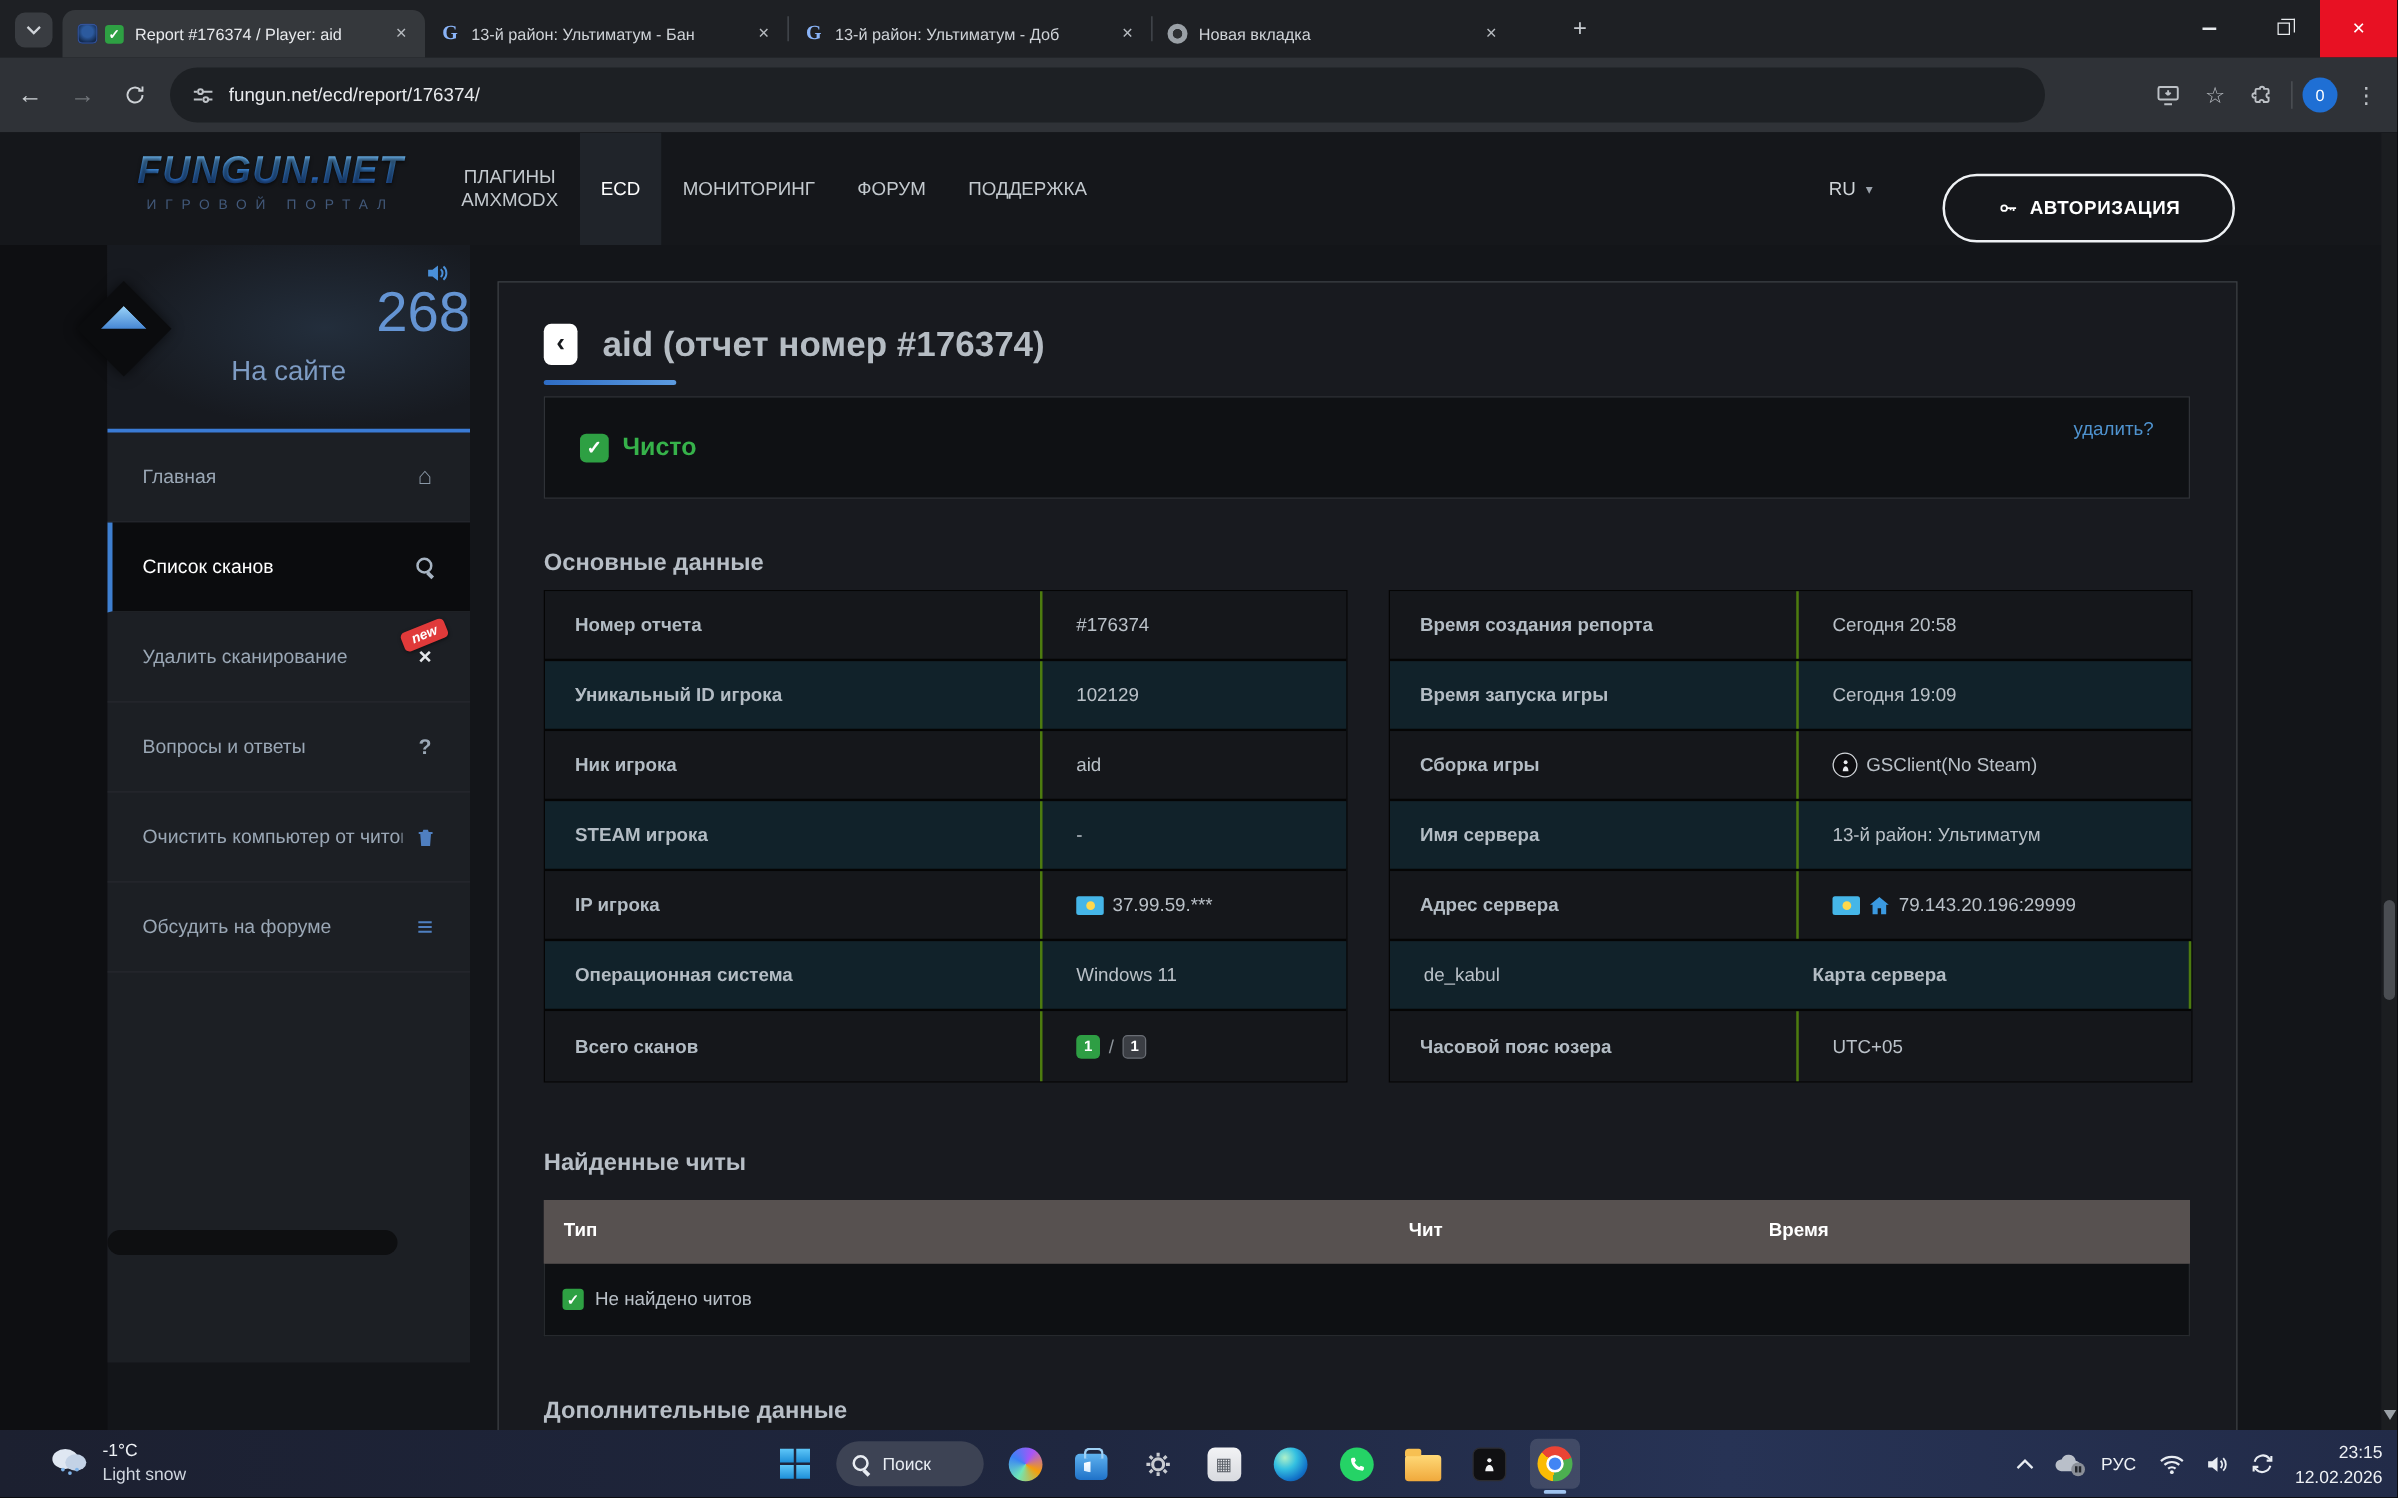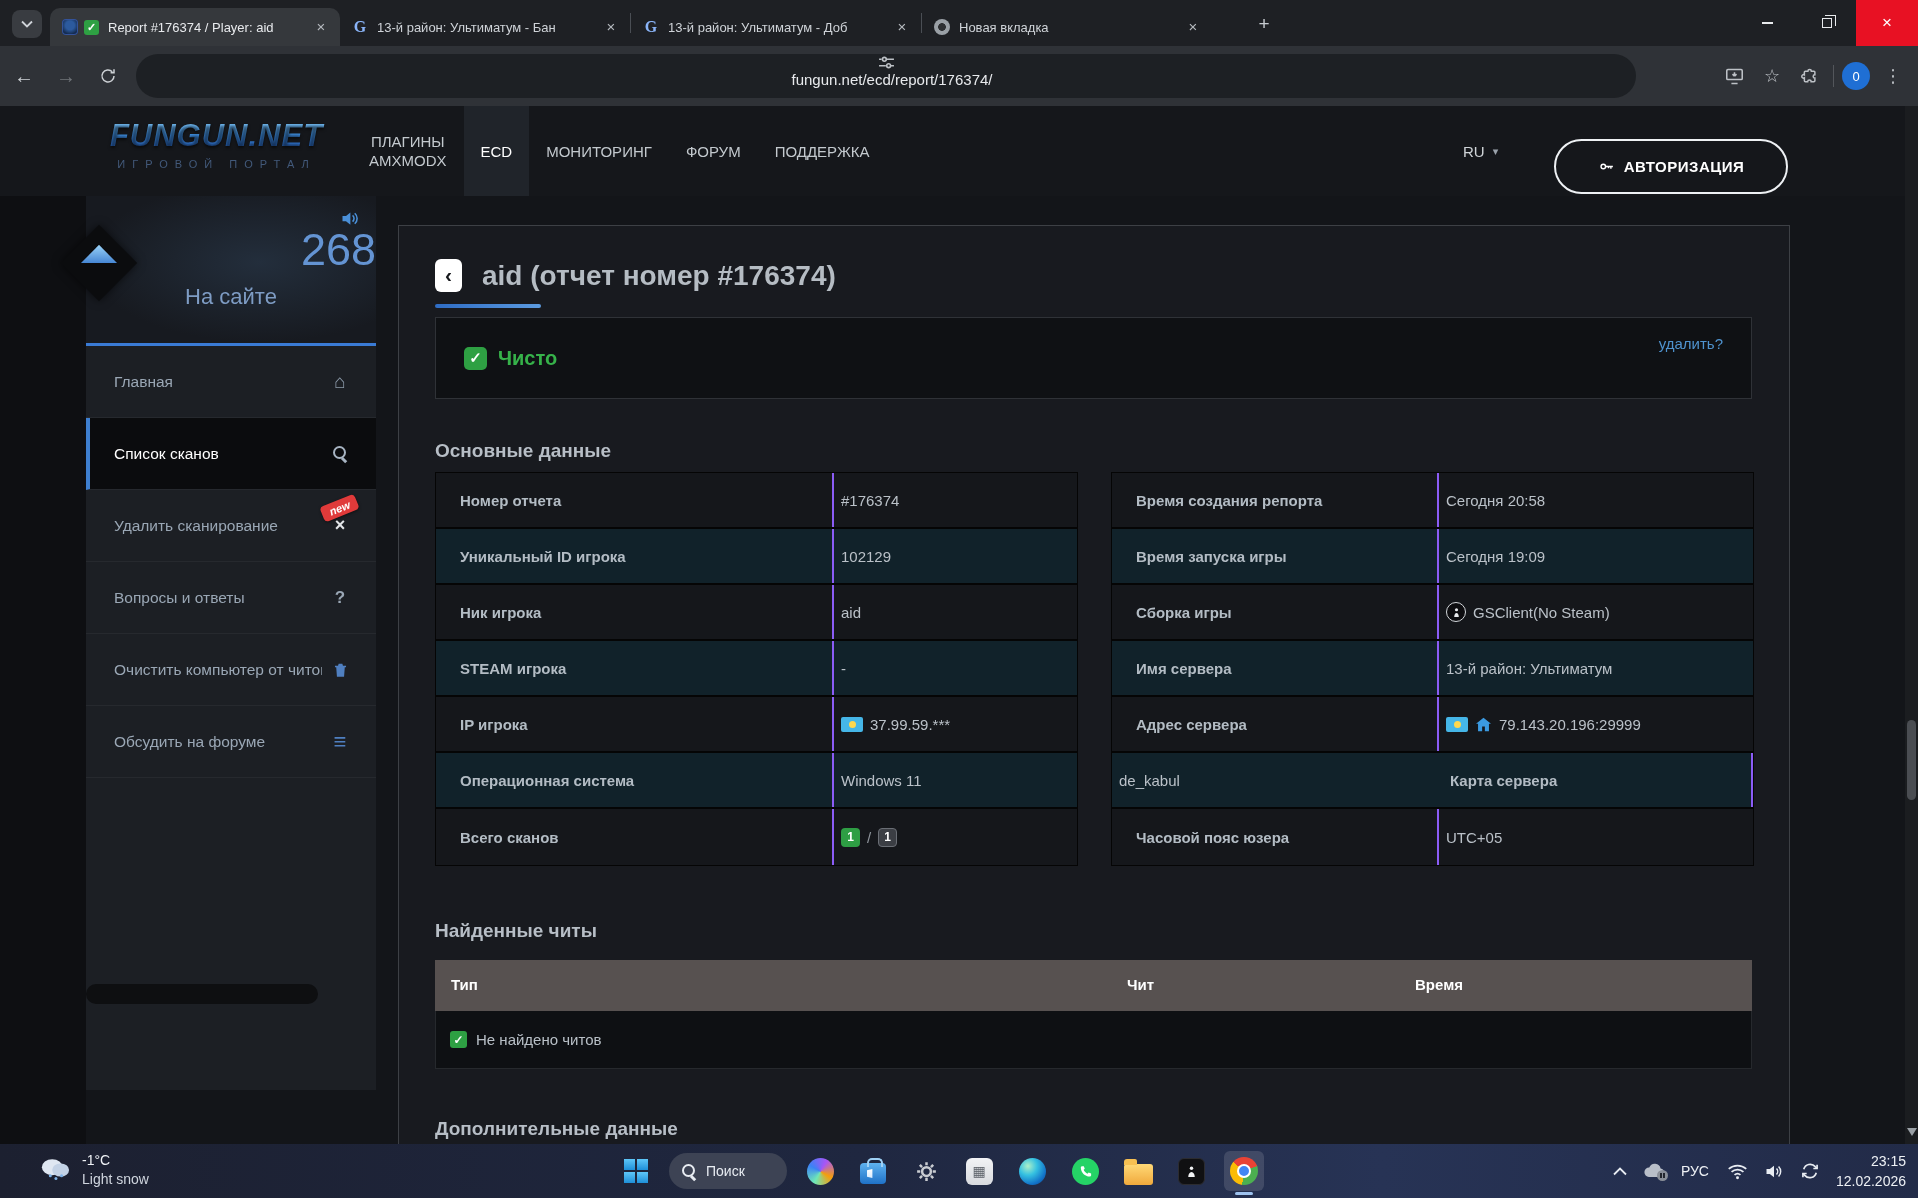"fungun.net/ecd/report/176374/" .omnibox { flex-direction: column -> none }
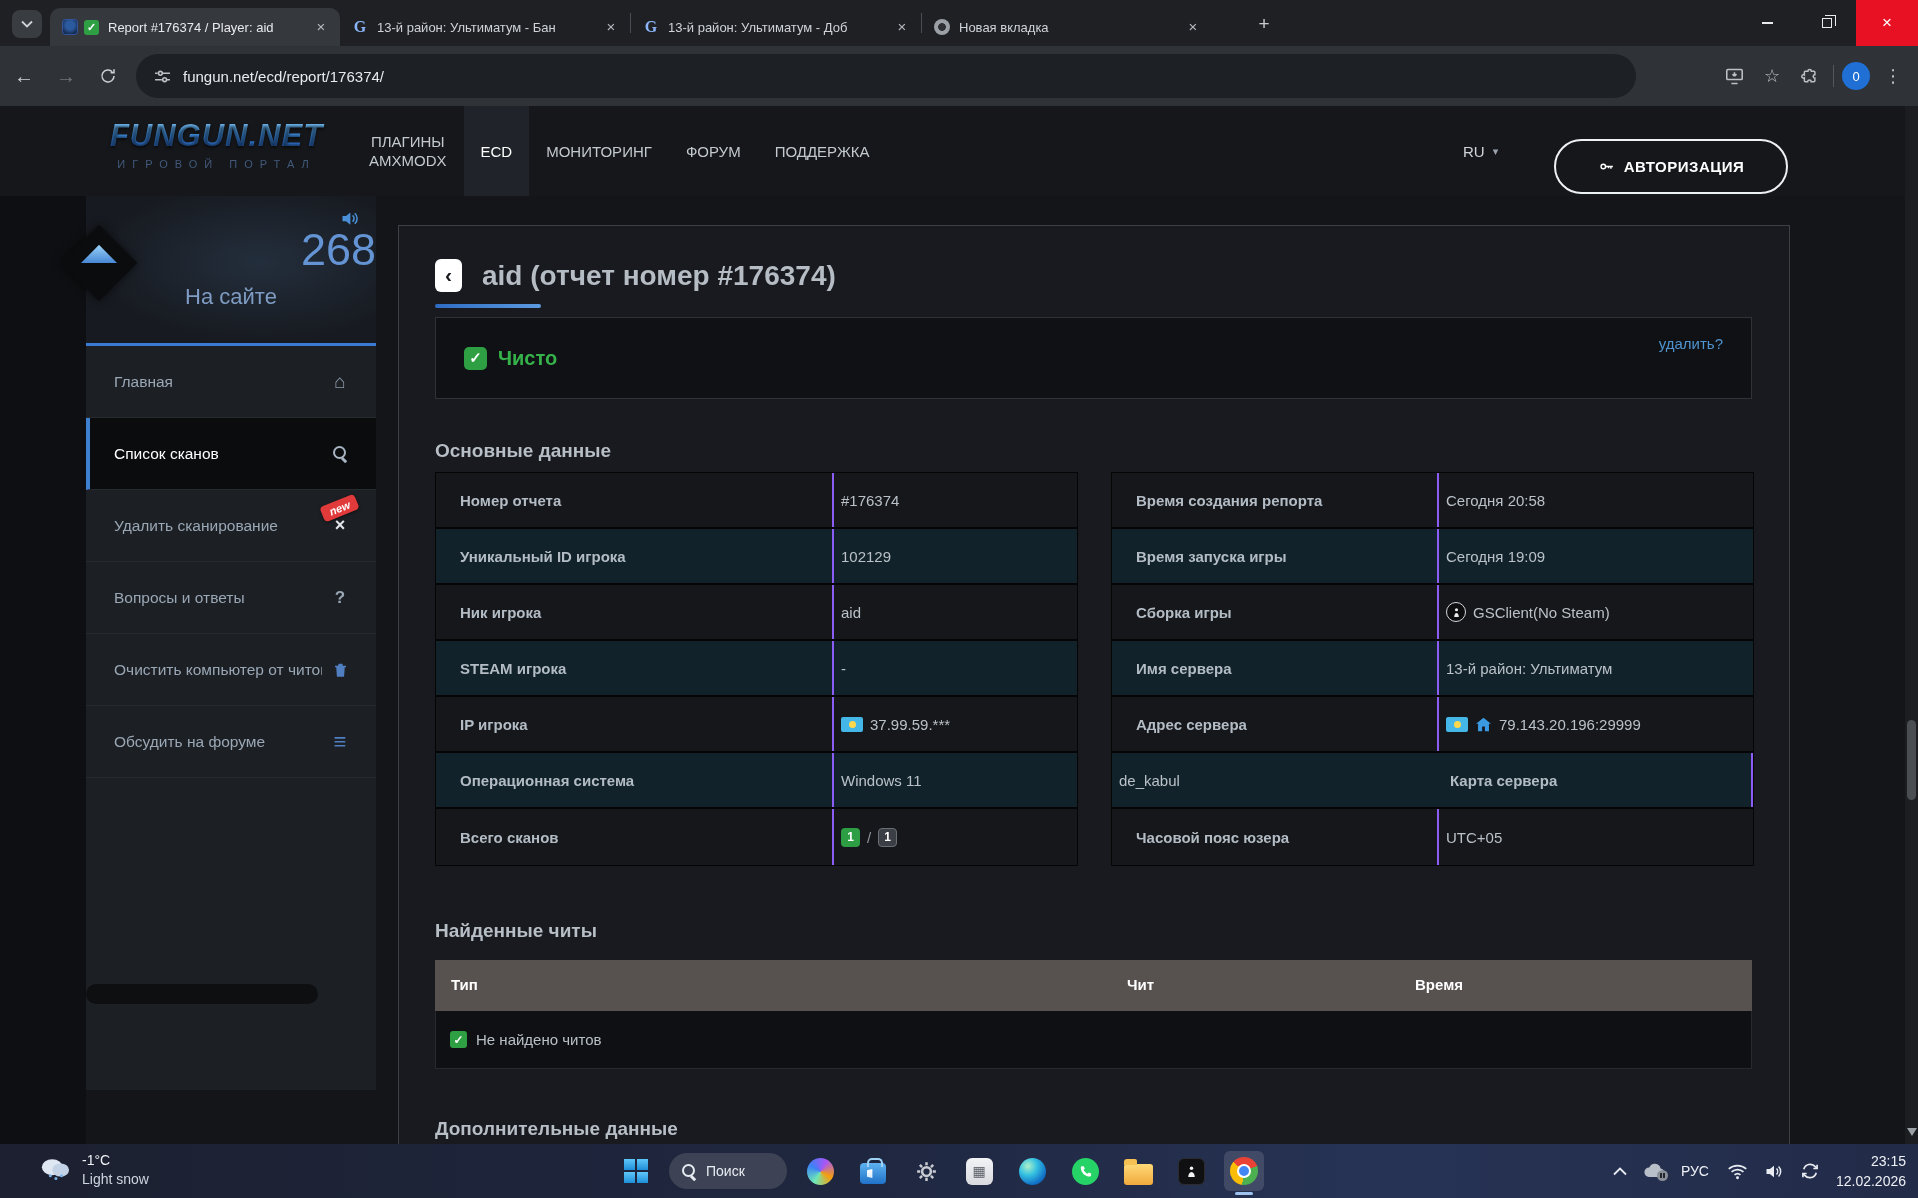"Номер отчета" .tcell.lbl { border-right: 2px solid #8b5cf6 -> 2px solid #4d7c0f }
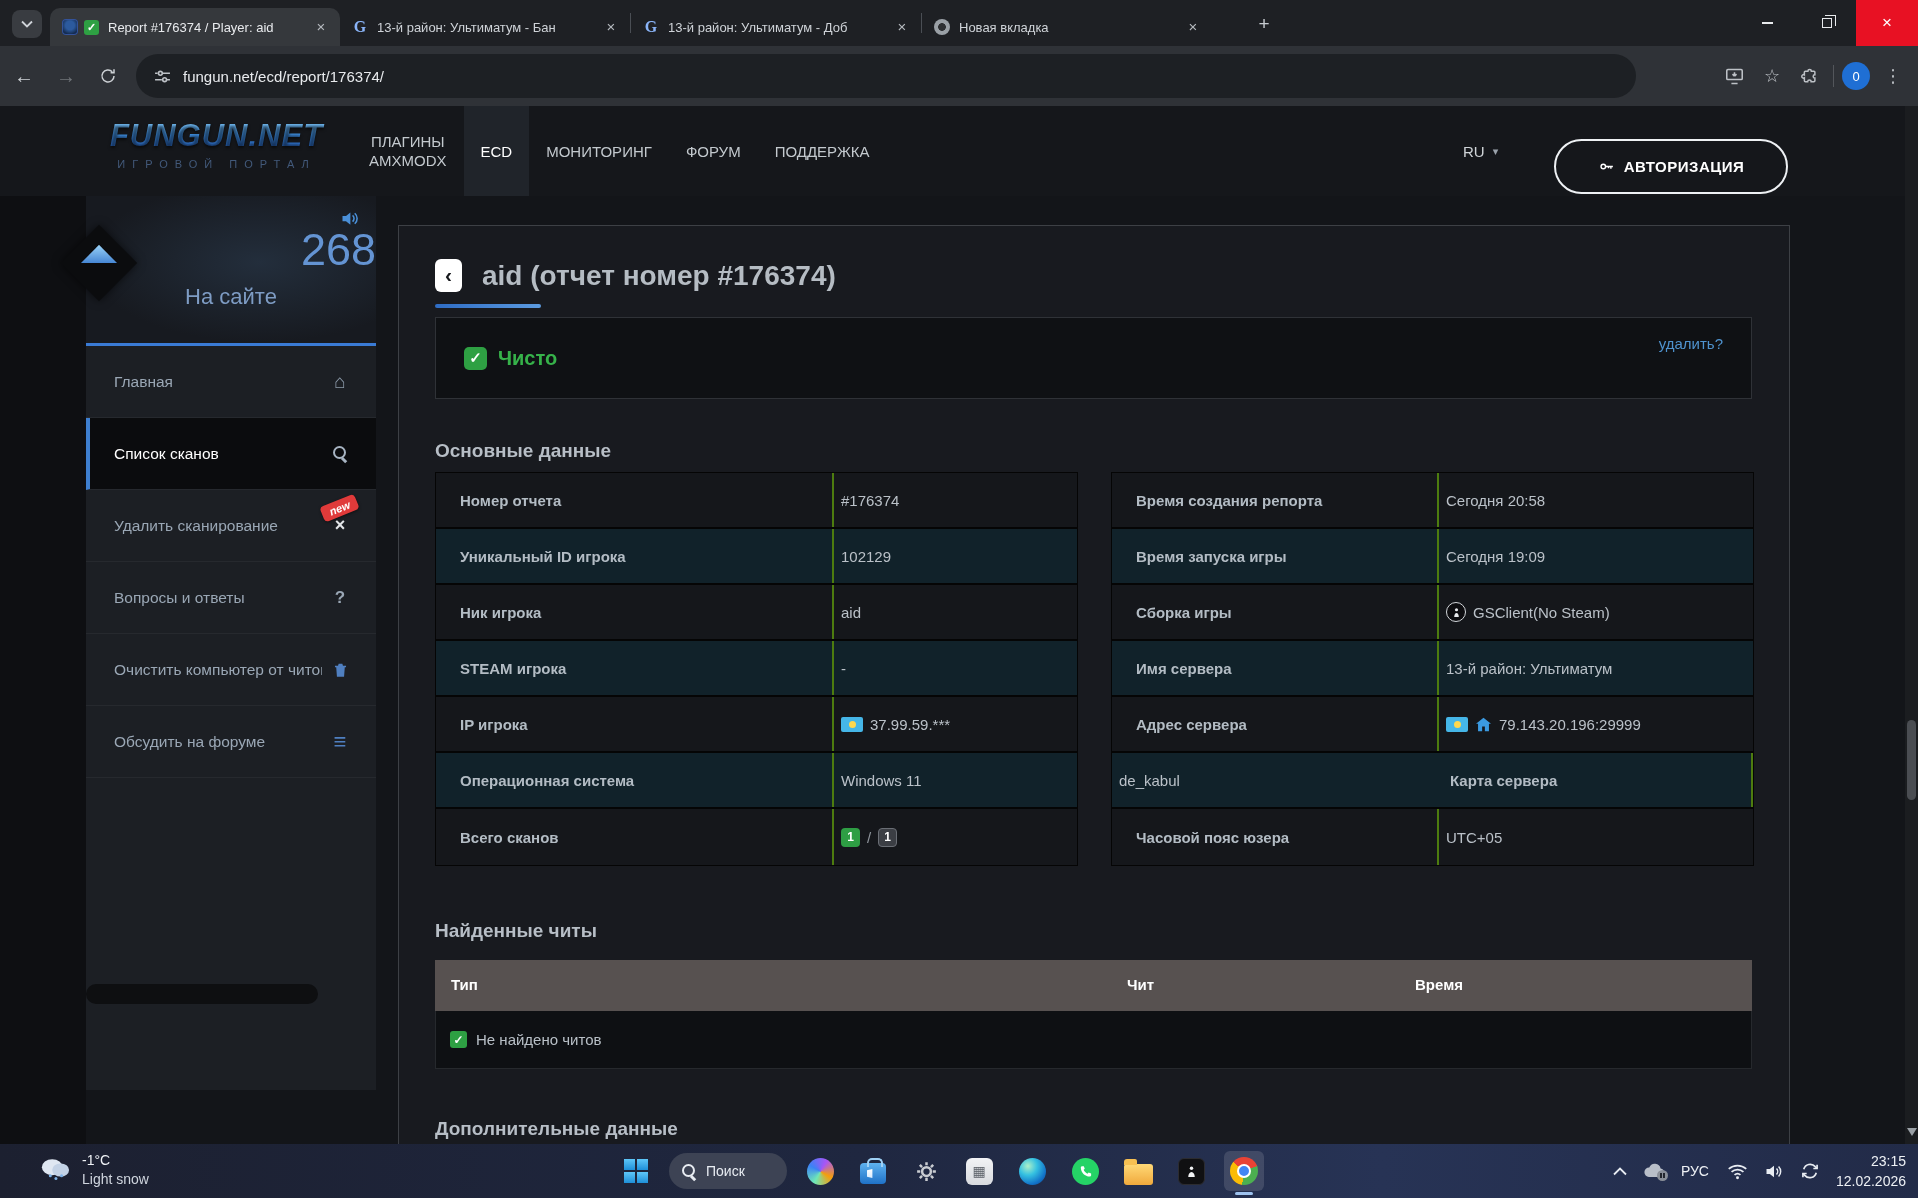"#176374" .tcell.val { padding-left: 7px -> 27px }
